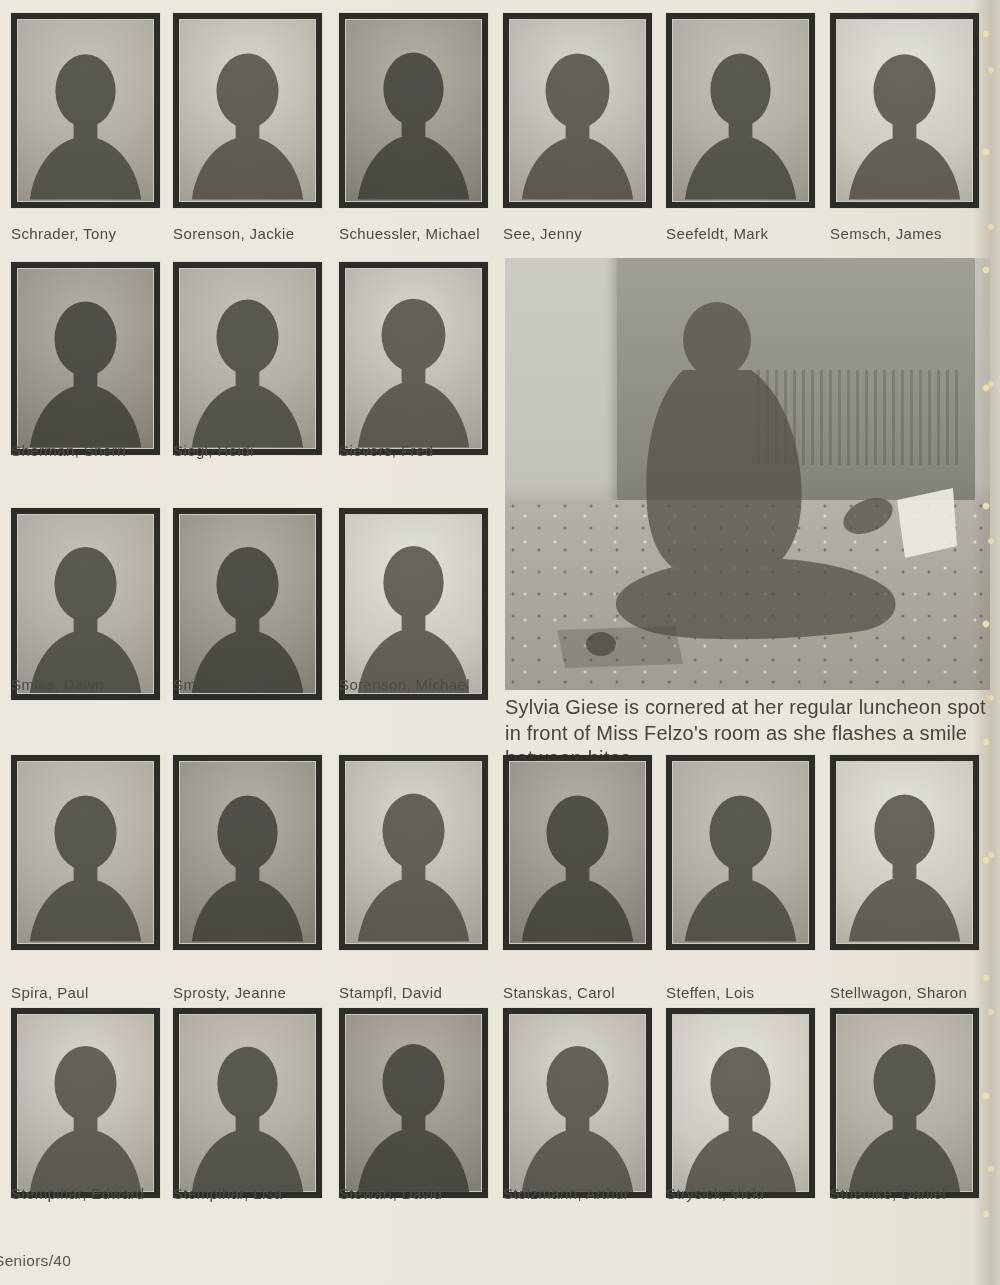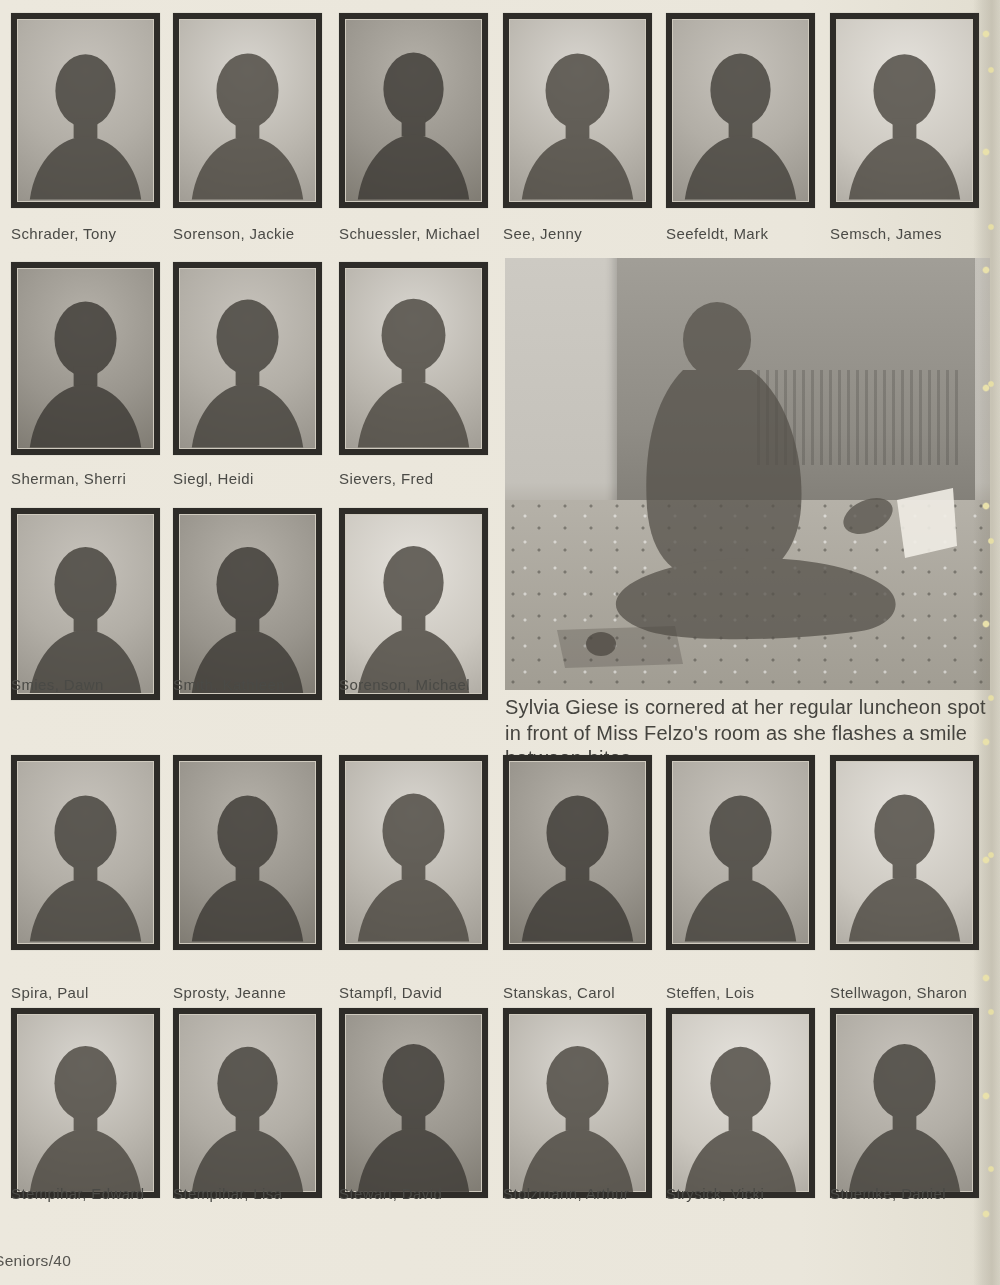"Sherman, Sherri" .lr2 { top: 470px -> 442px }
